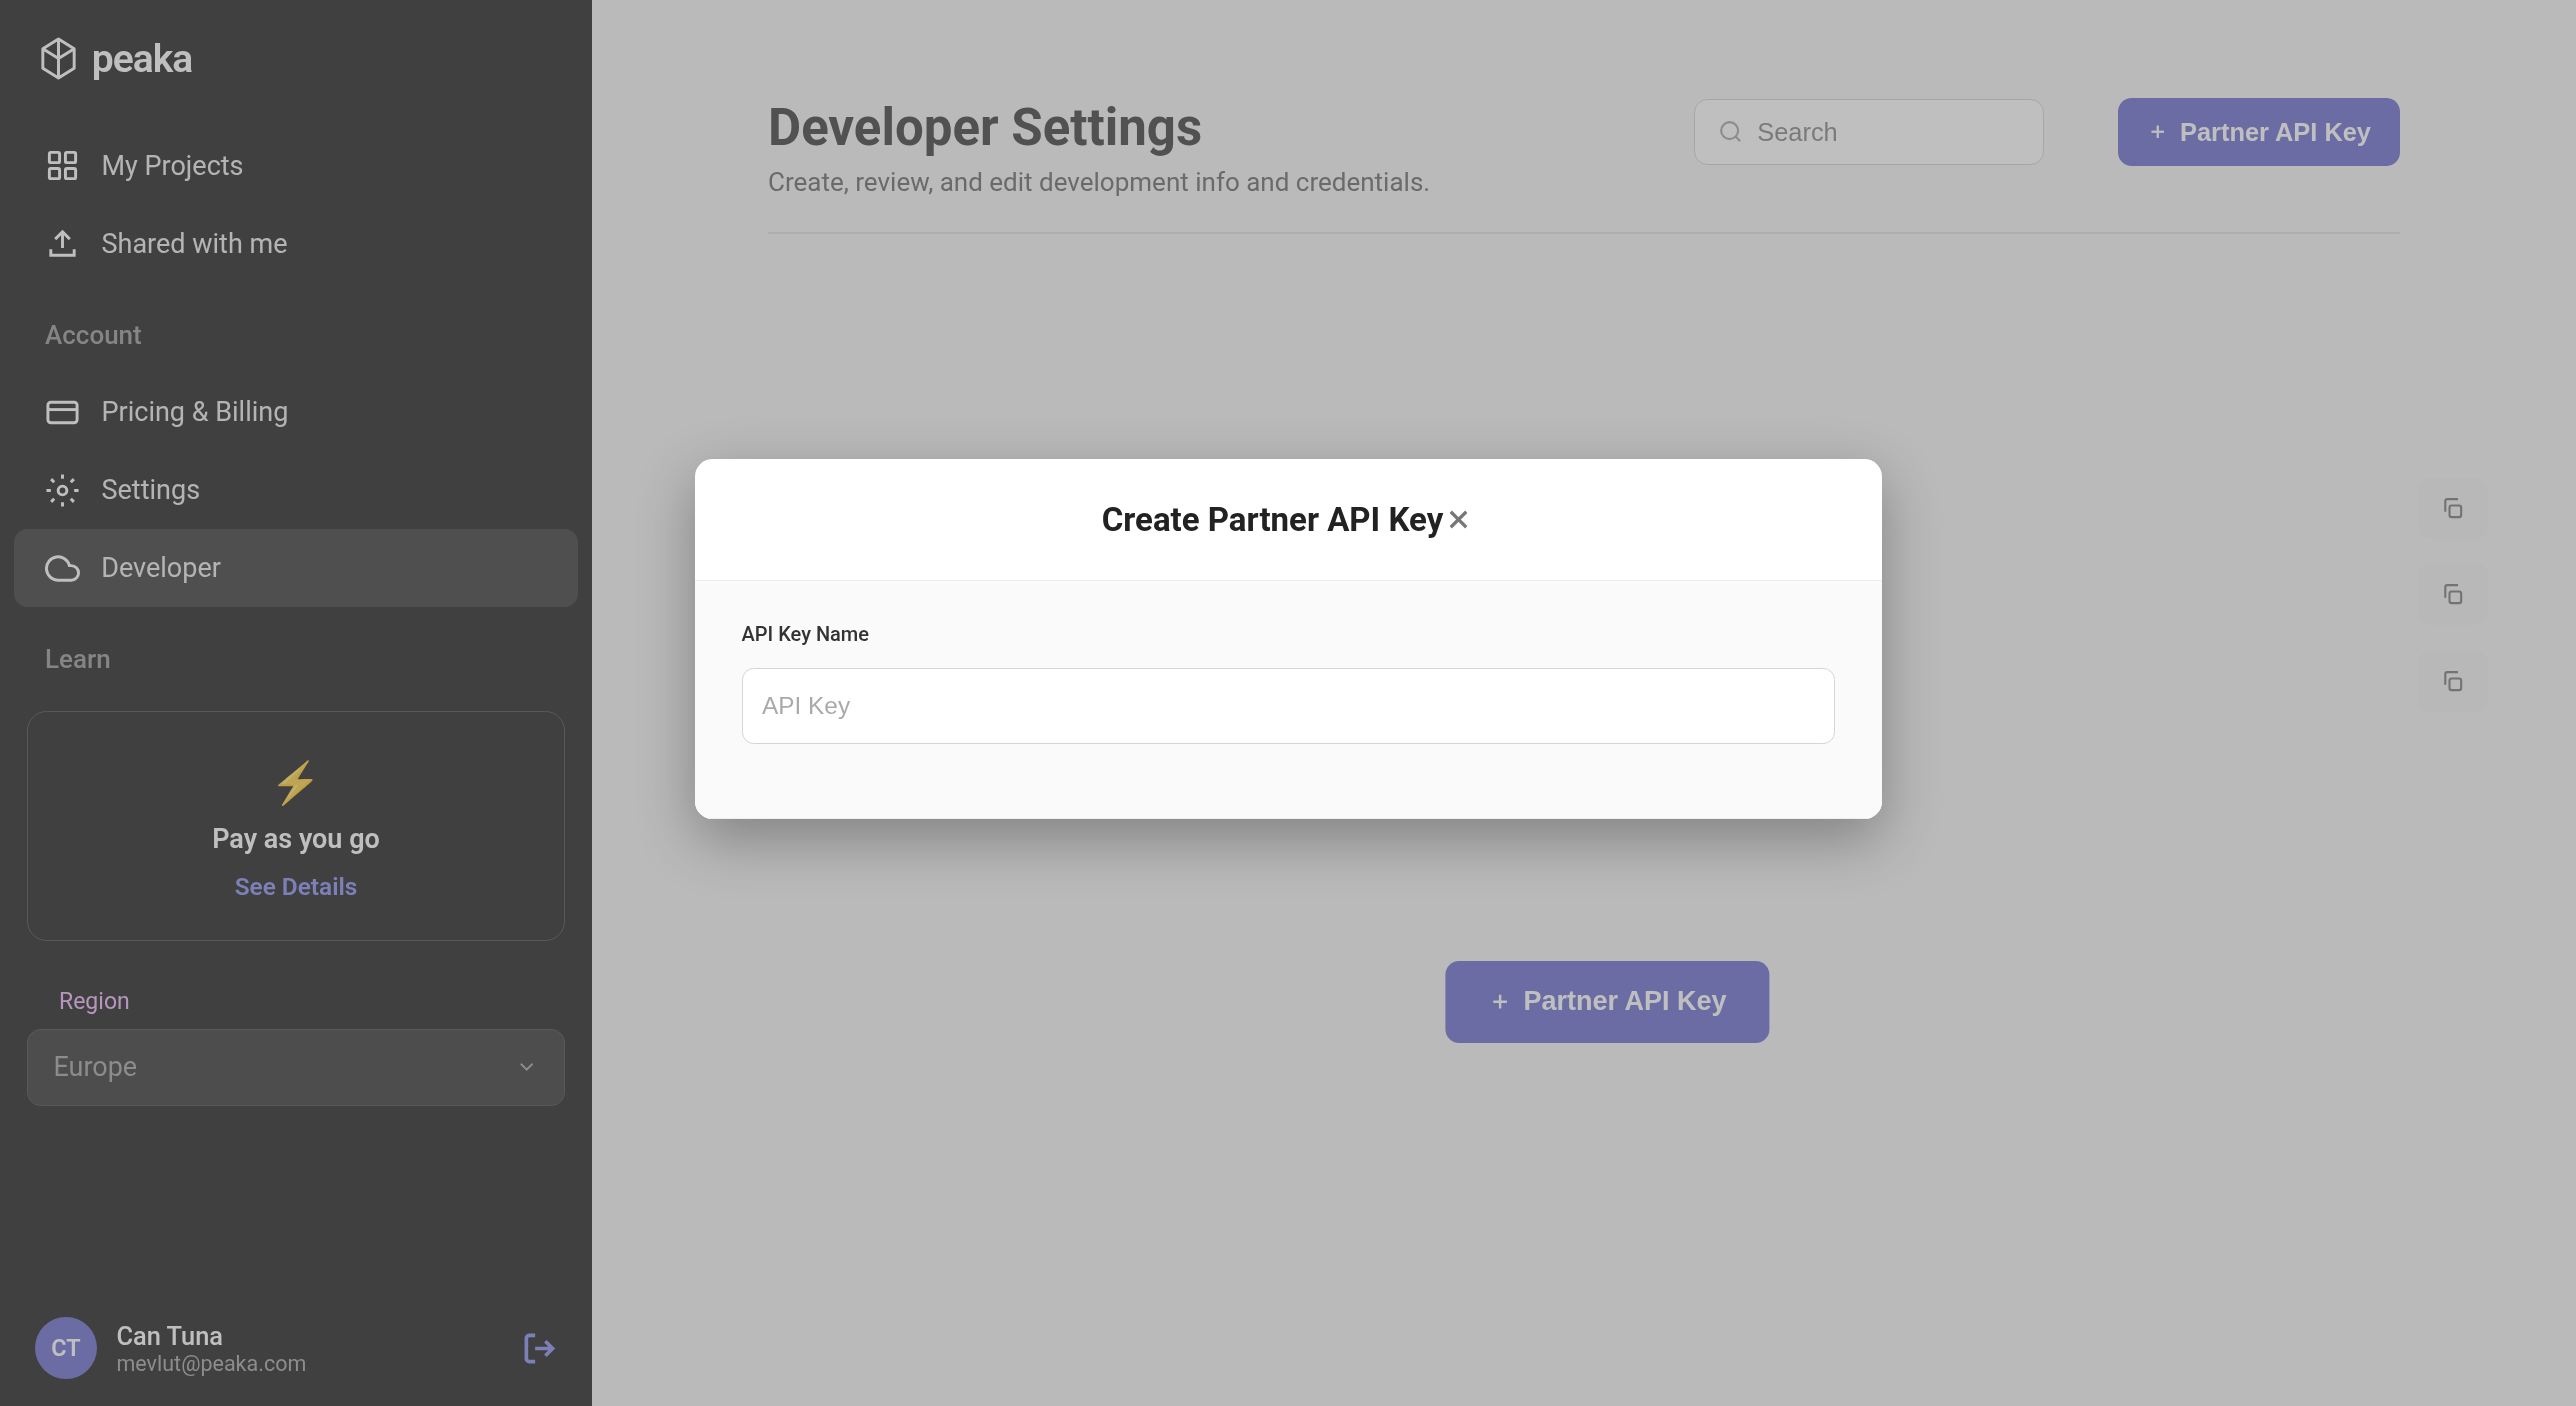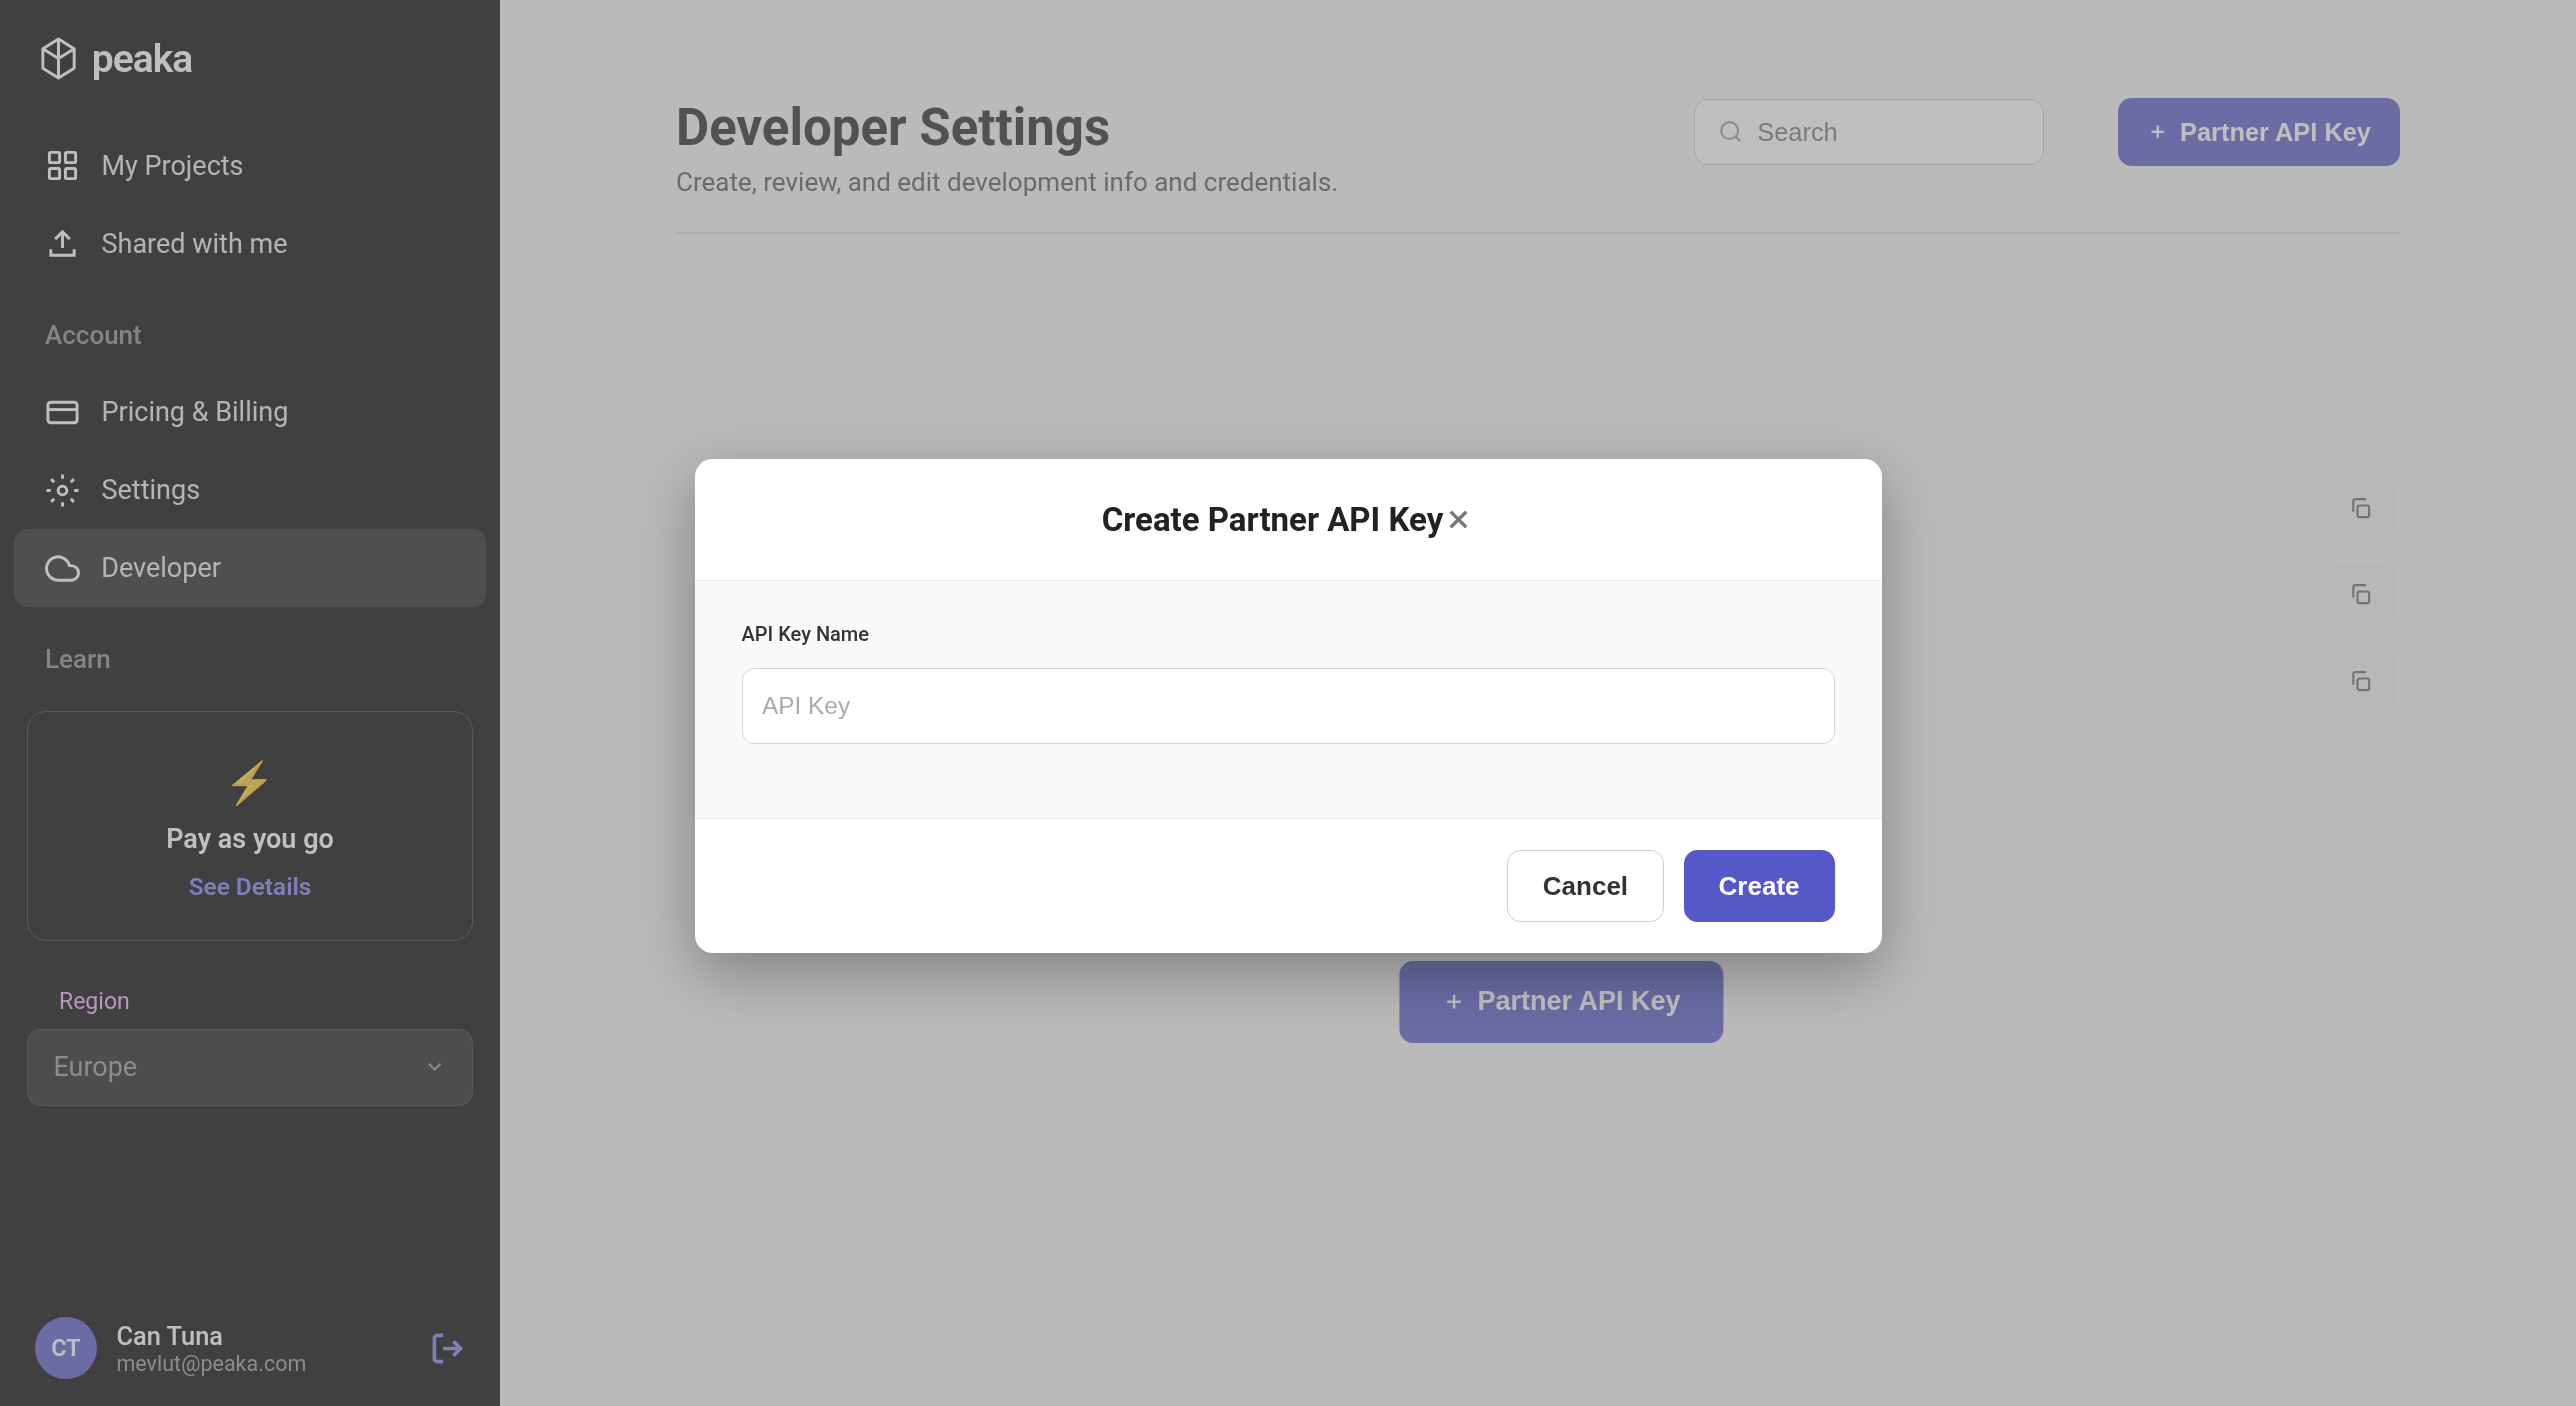"peaka" .sidebar { width: 500px -> 592px }
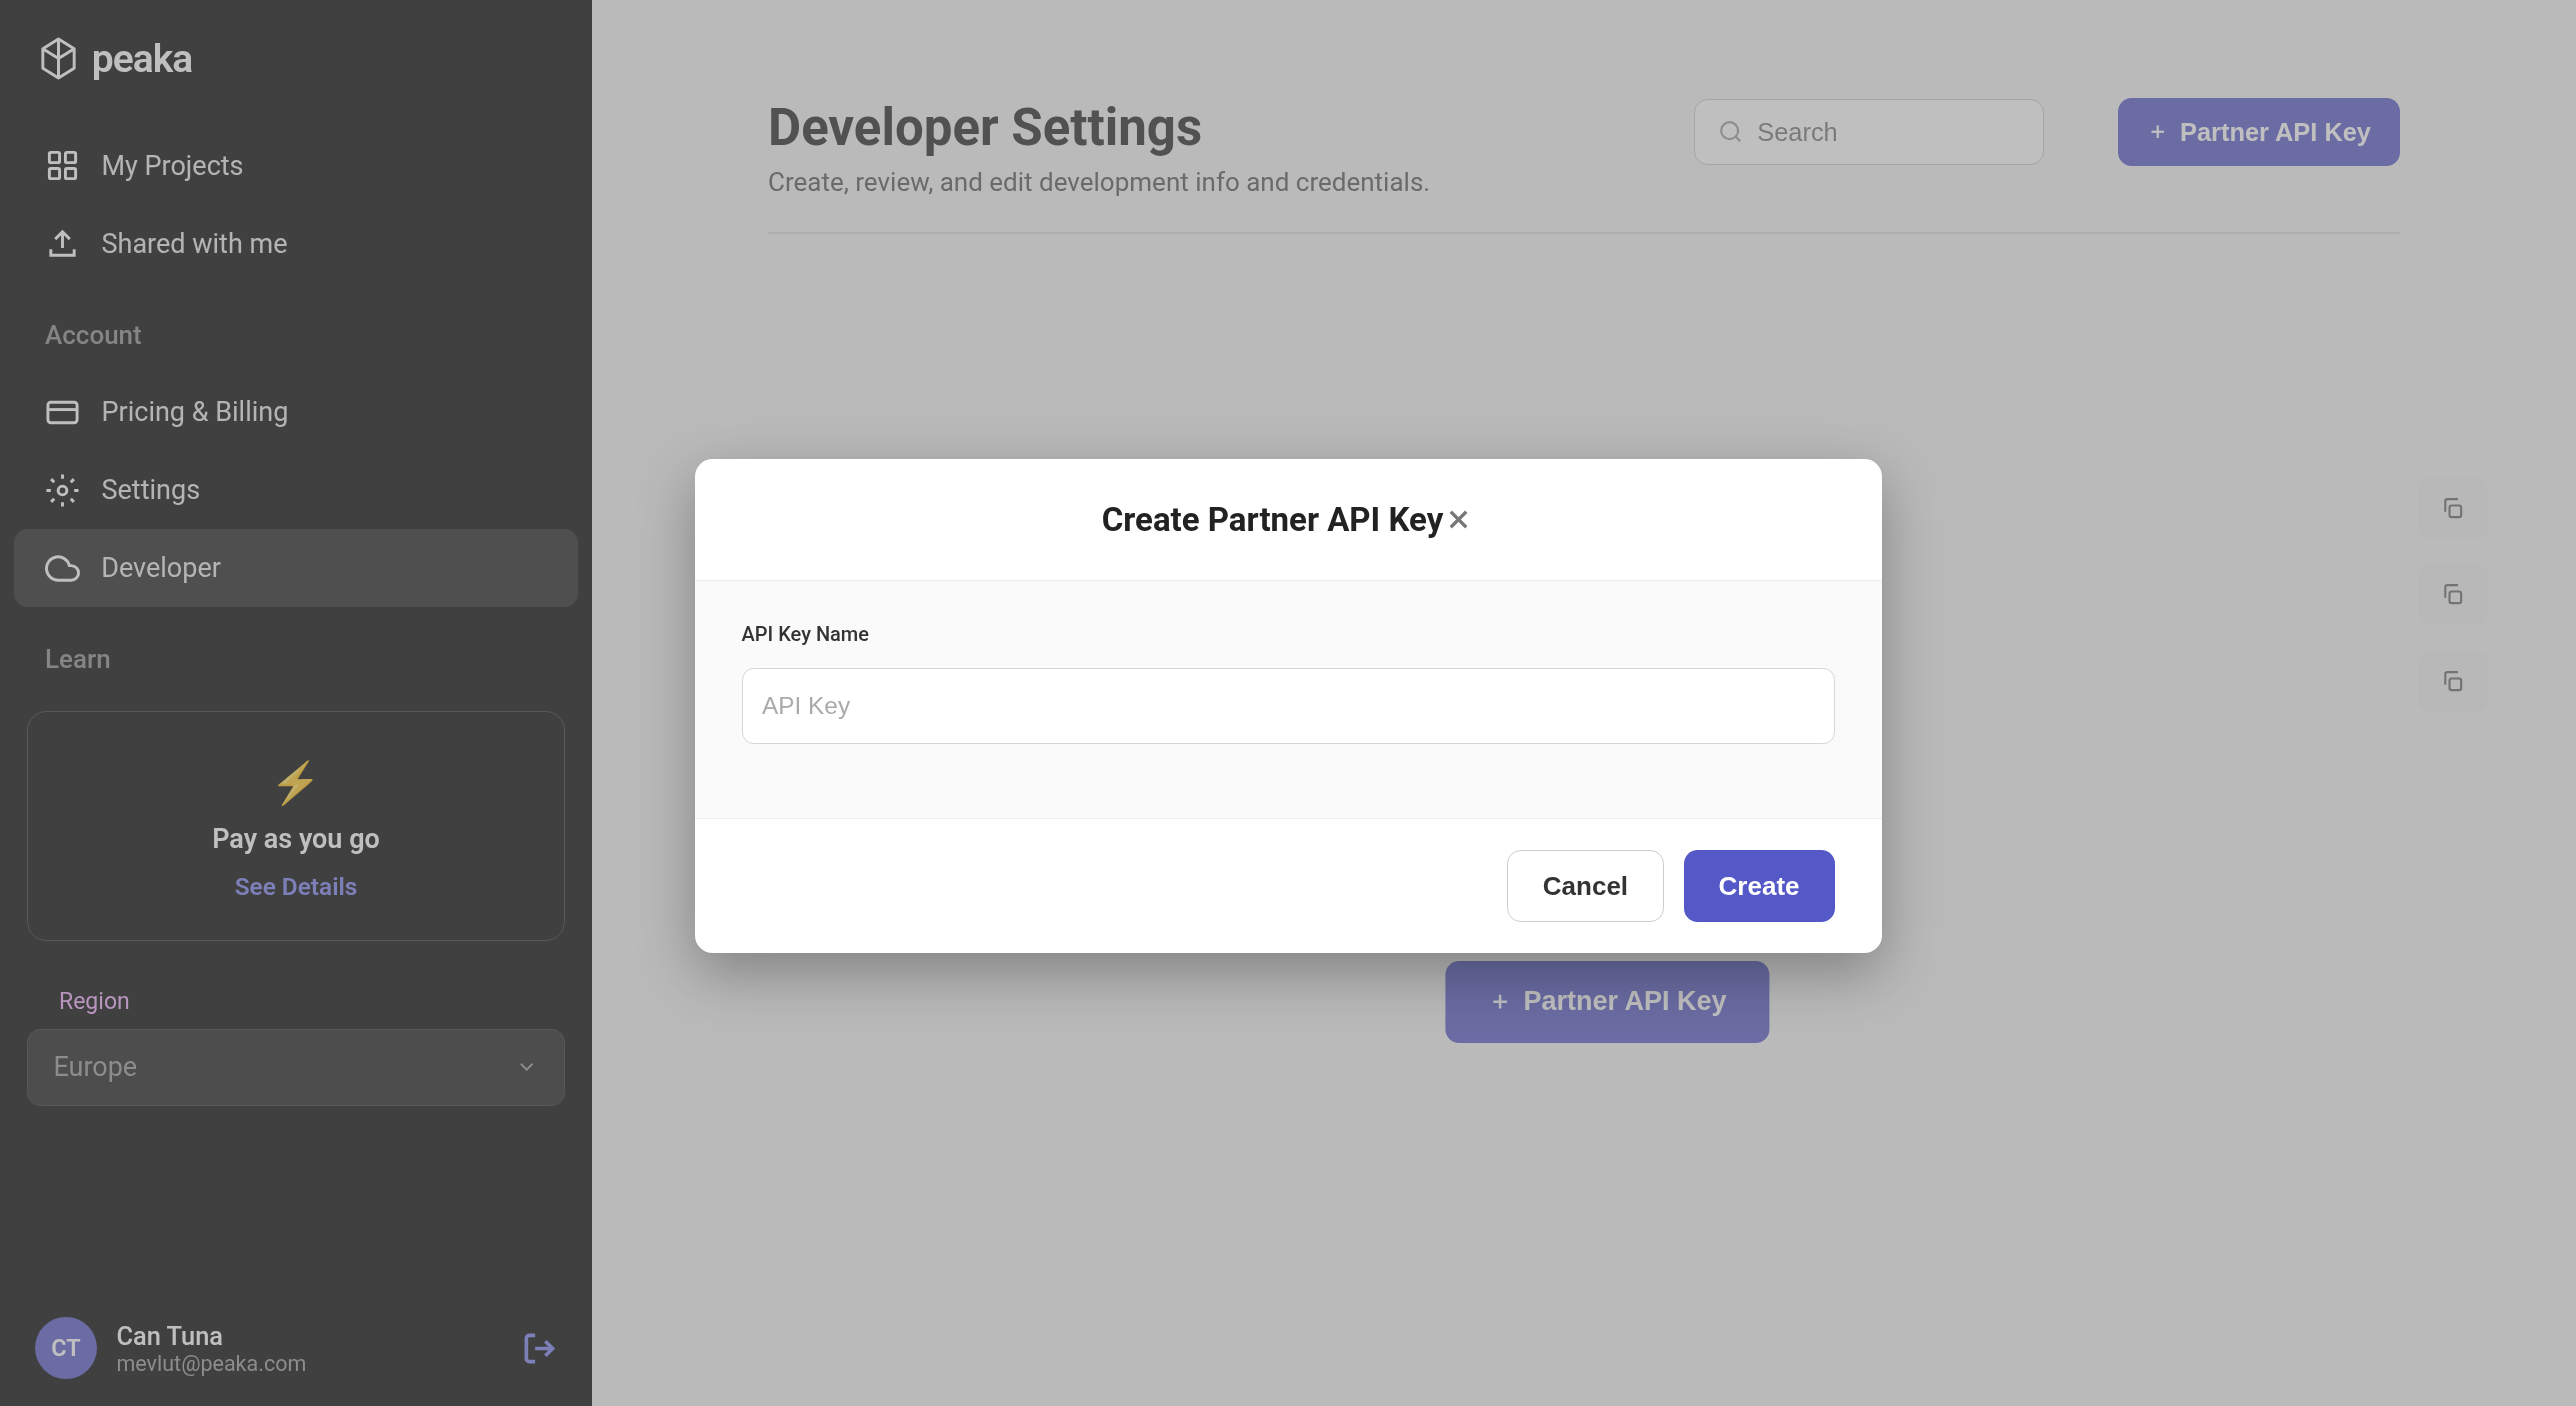"Cancel" div.modal-footer { html: <div> <button>Cancel</button> <button>Create</button> </div> -> none }
